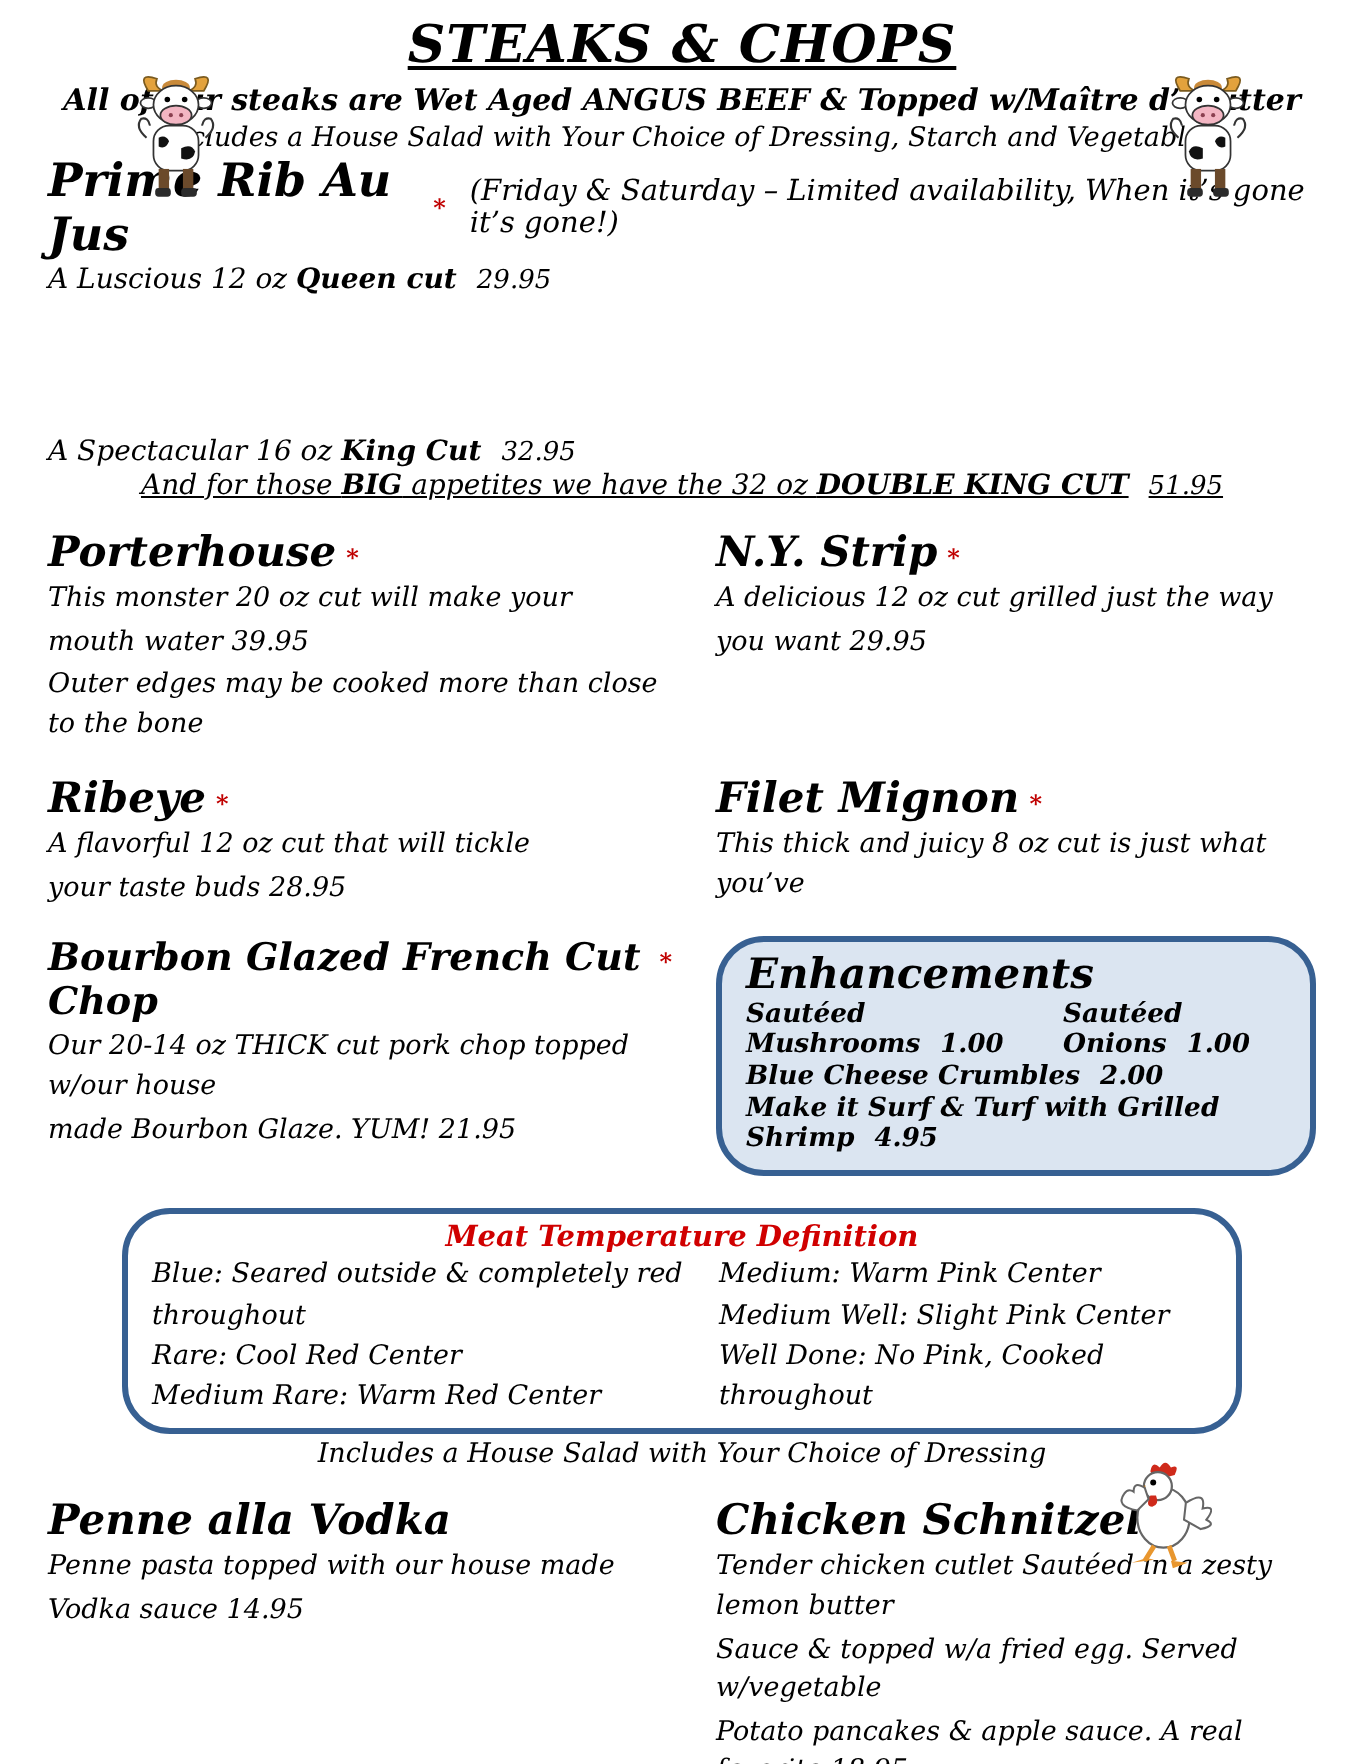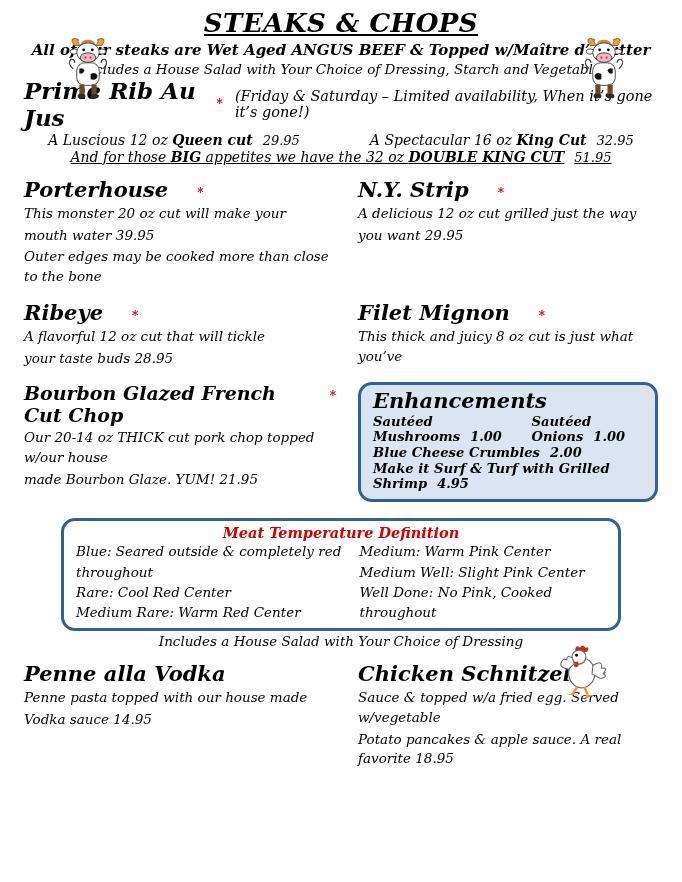"A Luscious 12 oz Queen" .cut-line { flex-direction: none -> column }
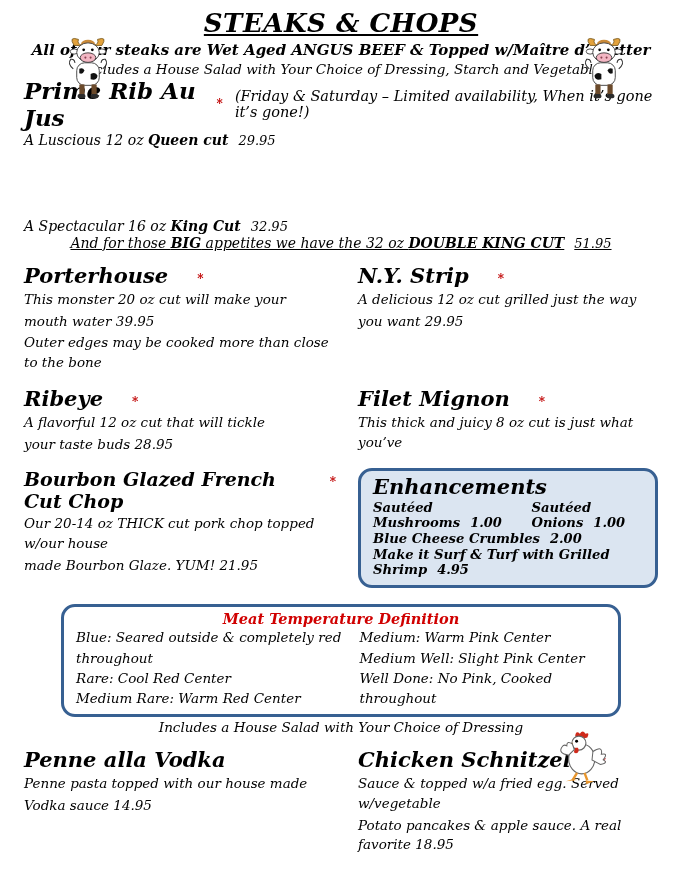"Porterhouse" .item-title { gap: 24px -> none }
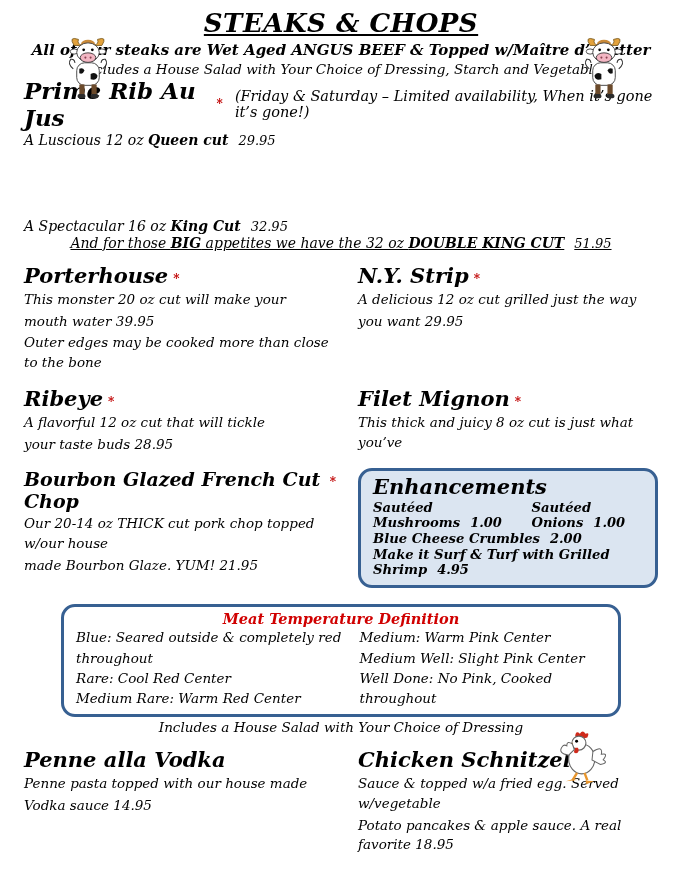"Enhancements" .box { border-radius: 14px -> 24px }
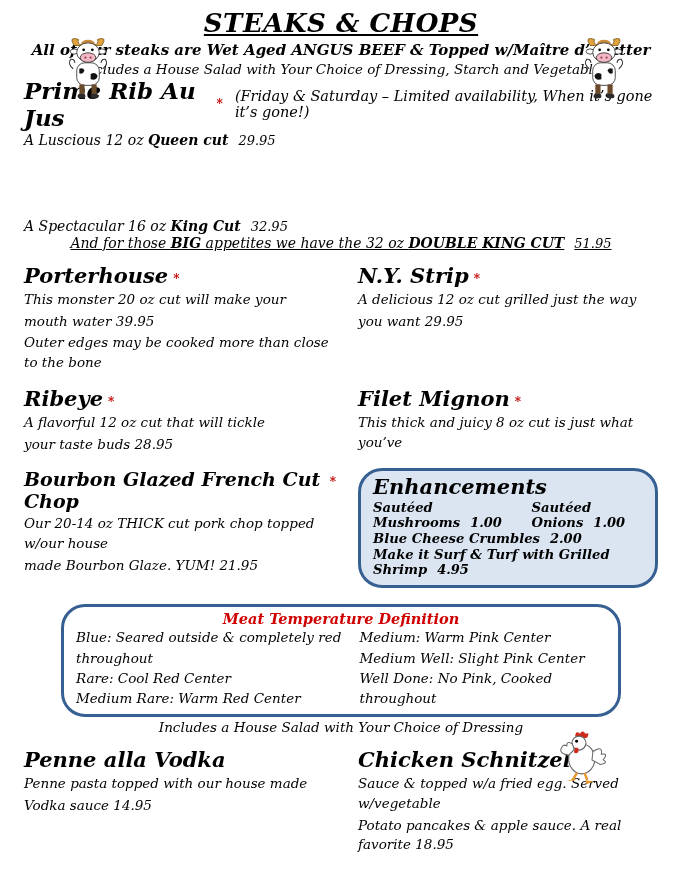"Tender chicken cutlet Sautéed in" div.desc { html: none -> <div>Tender chicken cutlet Sautéed in a zesty lemon butter</div> }
